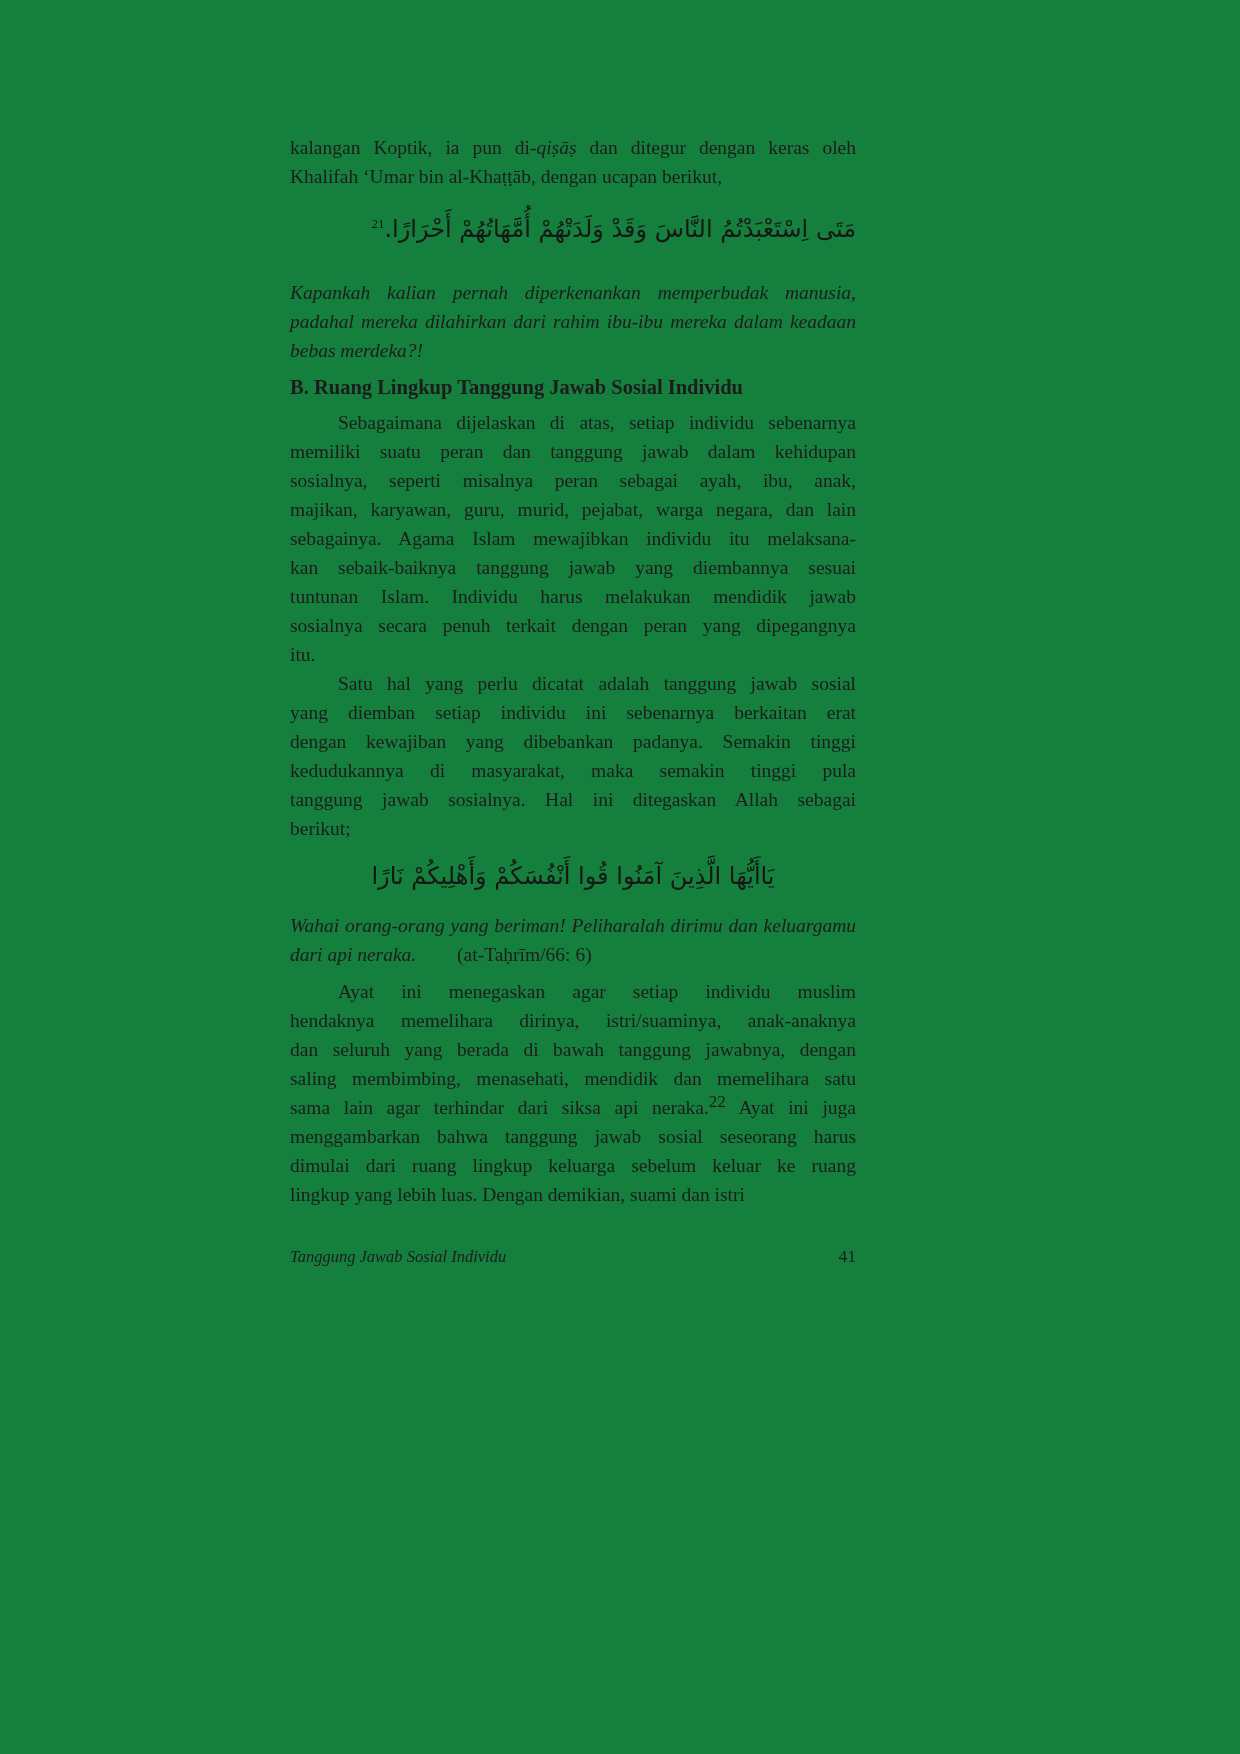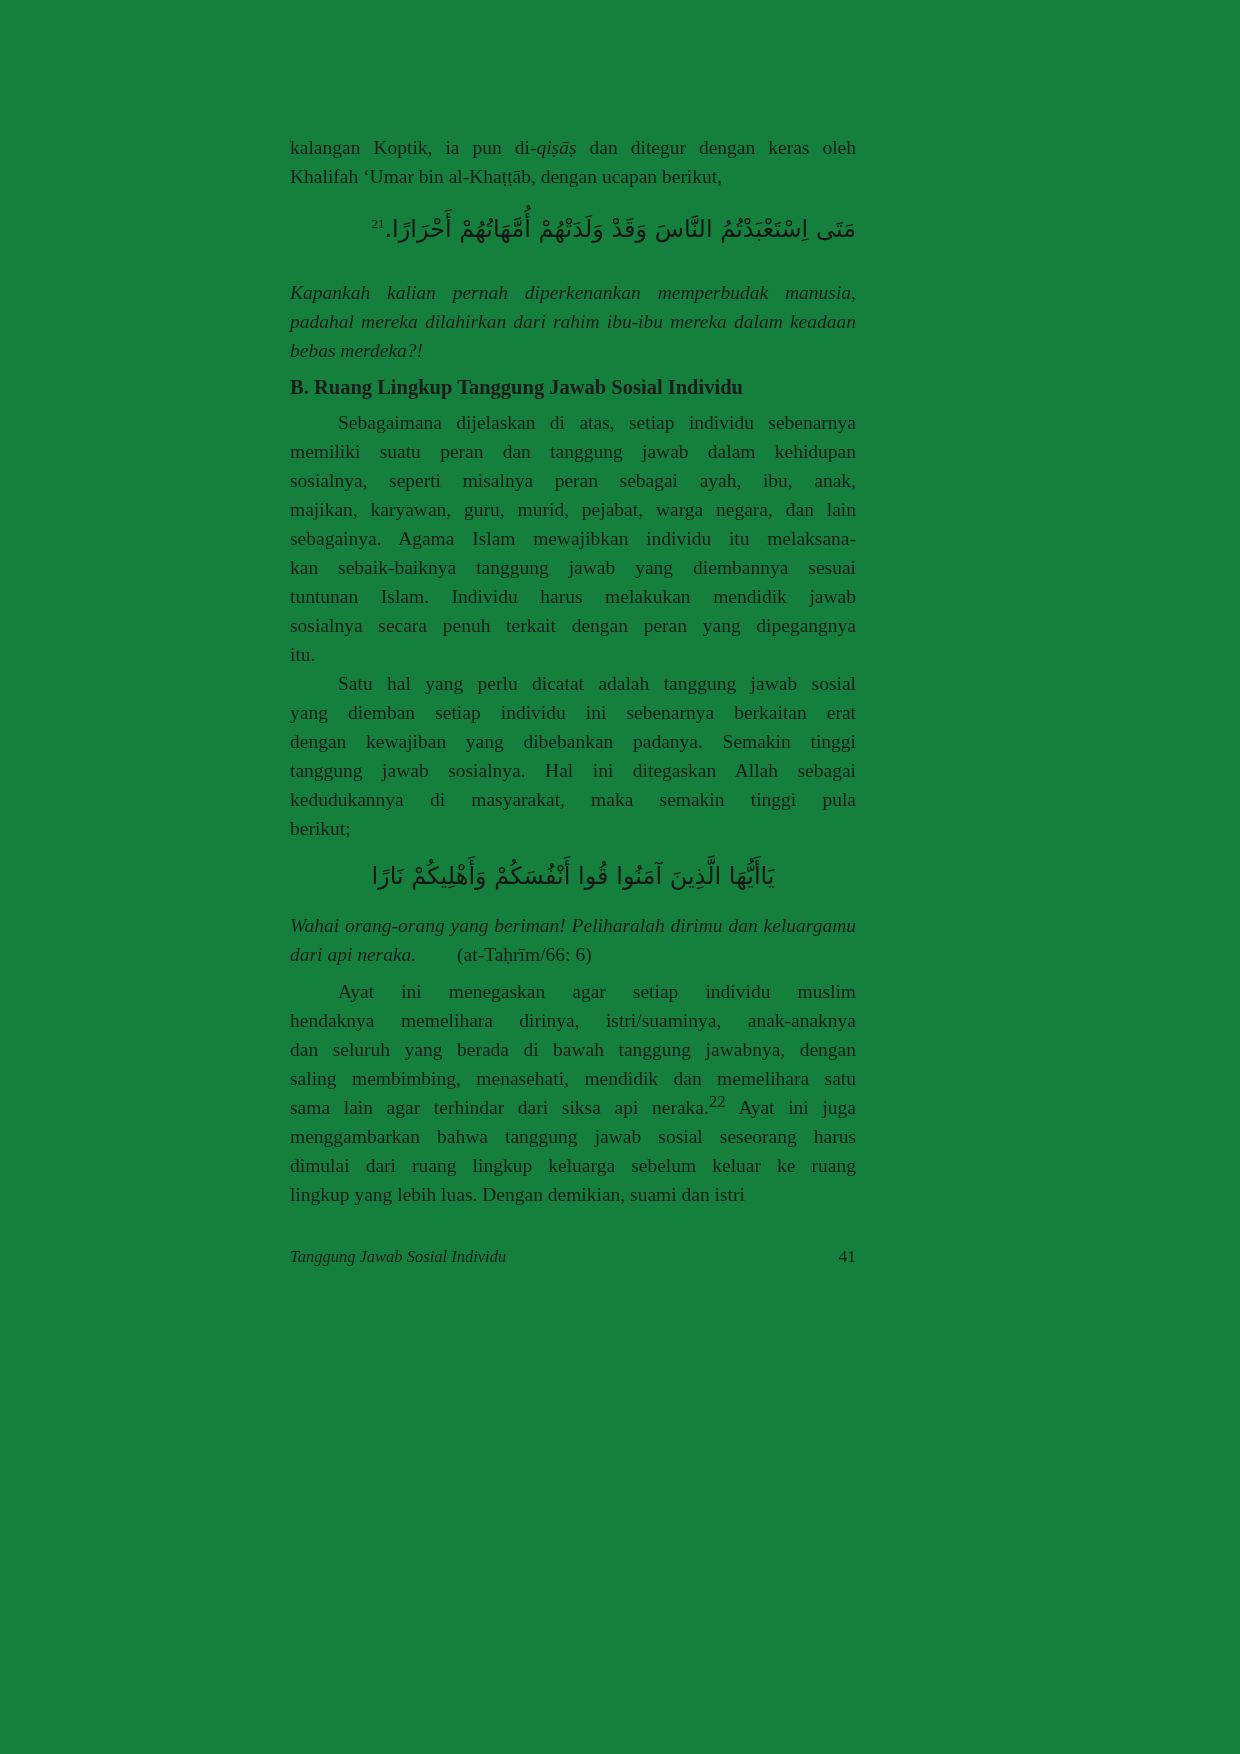"tanggung jawab sosialnya. Hal ini" div.line { order: before "kedudukannya di masyarakat, maka semakin" -> after "kedudukannya di masyarakat, maka semakin" }
